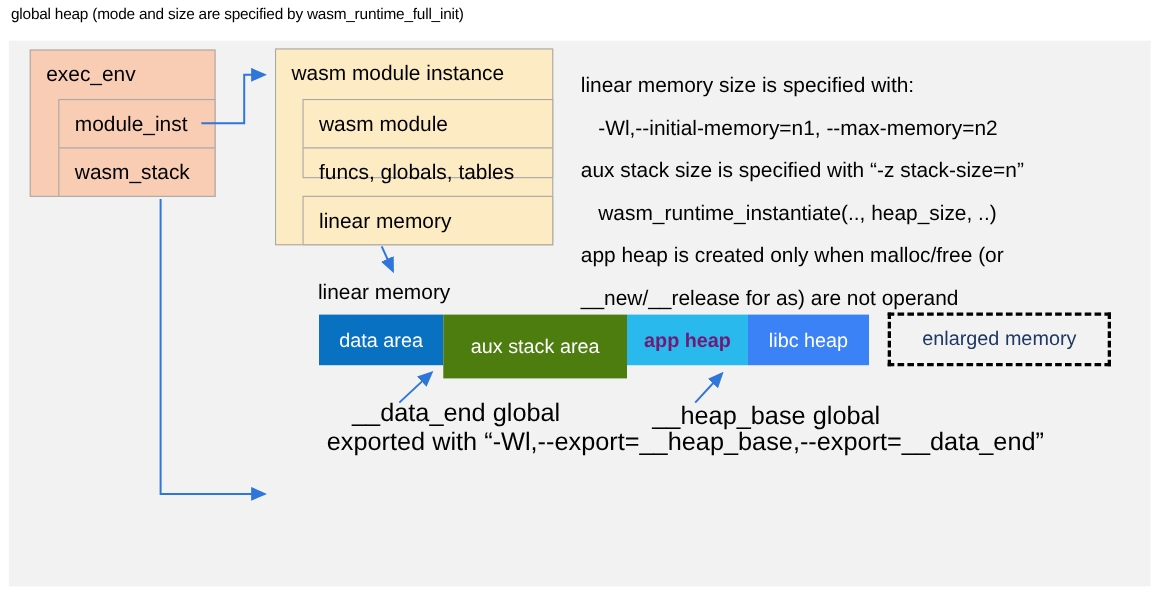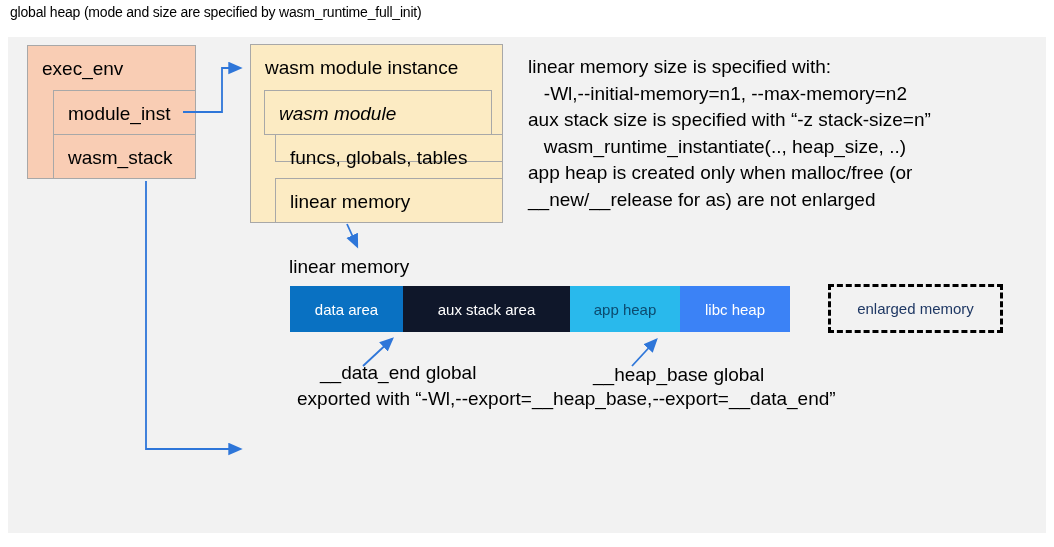"linear memory size is specified" .note-lines div { margin-top: none -> 12px }
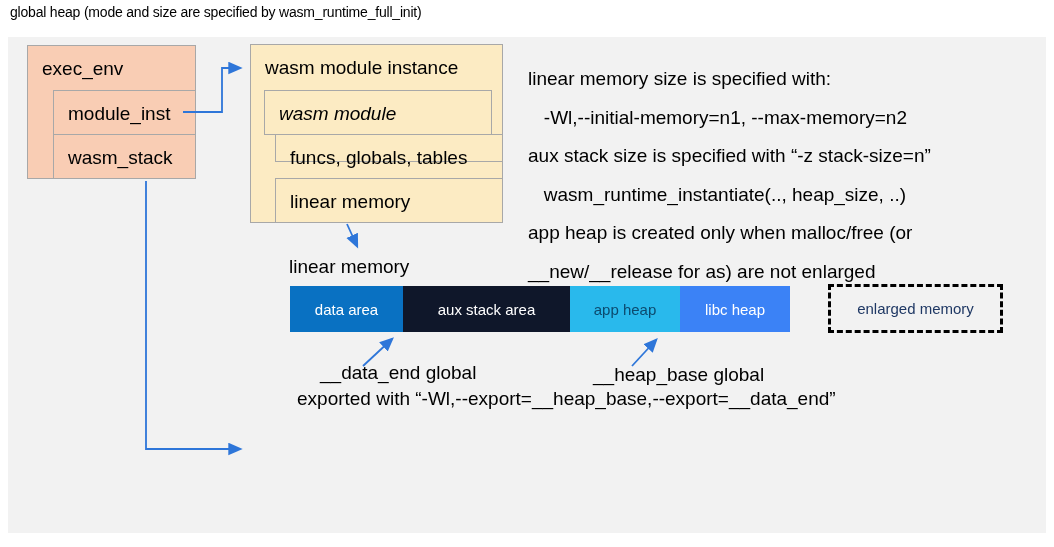"wasm module" div.abs { font-style: italic -> none; left: 264px -> 275px }
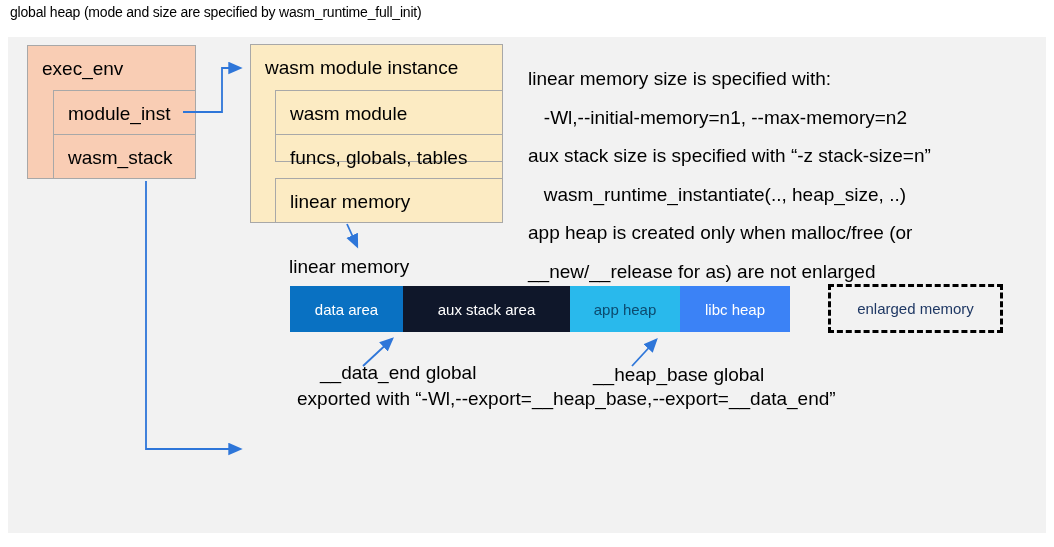"__new/__release for as) are not" div { text: enlarged -> operand }
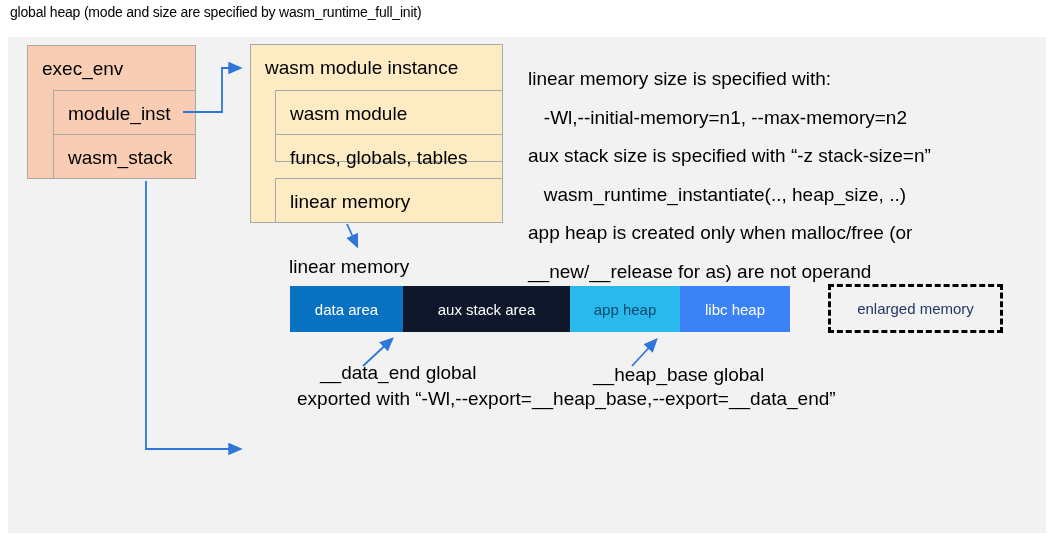"data area" .seg { font-size: 15px -> 18px }
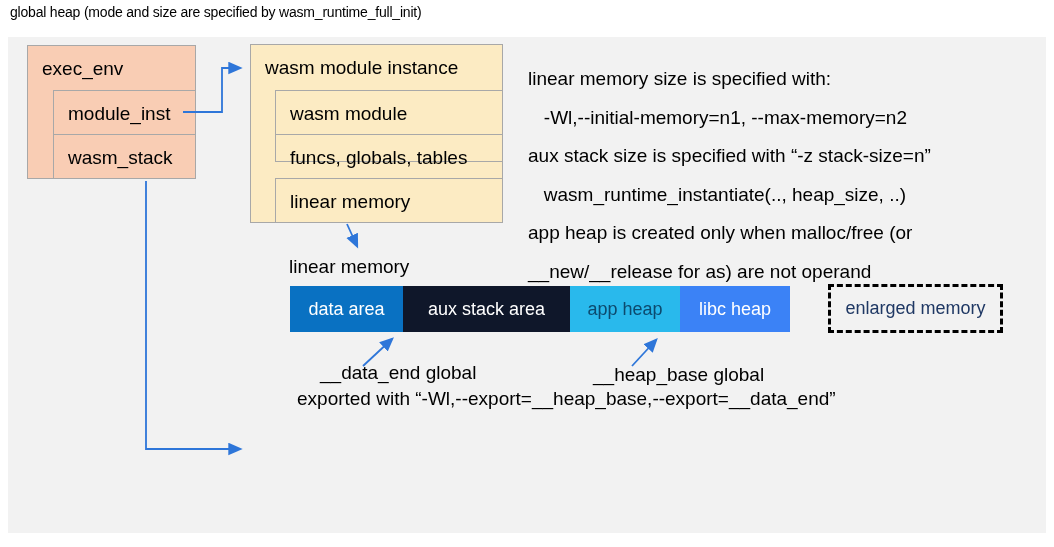"aux stack area" div.abs { background: #0f172a -> #4d7c0f; height: 46px -> 58px }
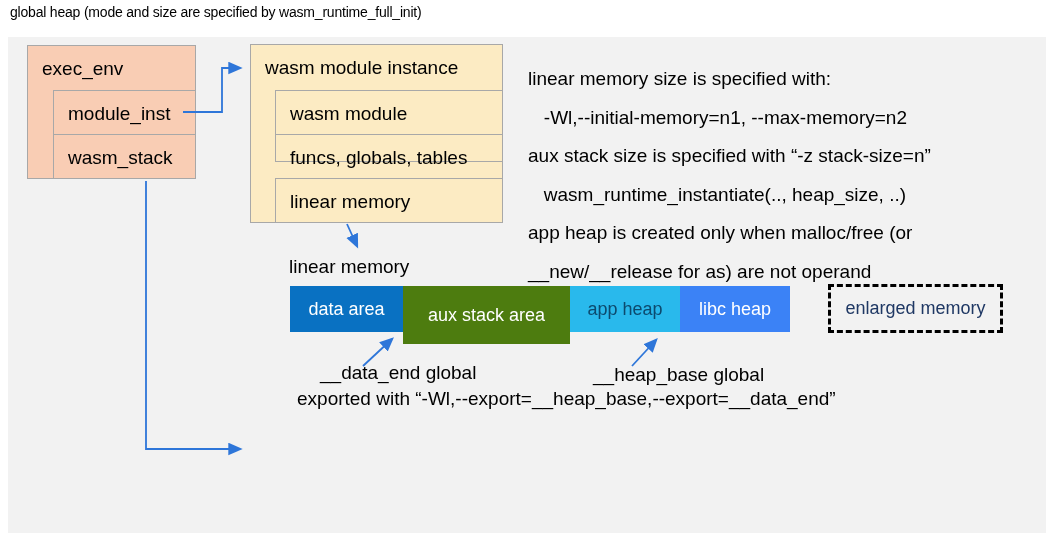"app heap" div.abs { color: #0c4a6e -> #701a75; font-weight: none -> bold }
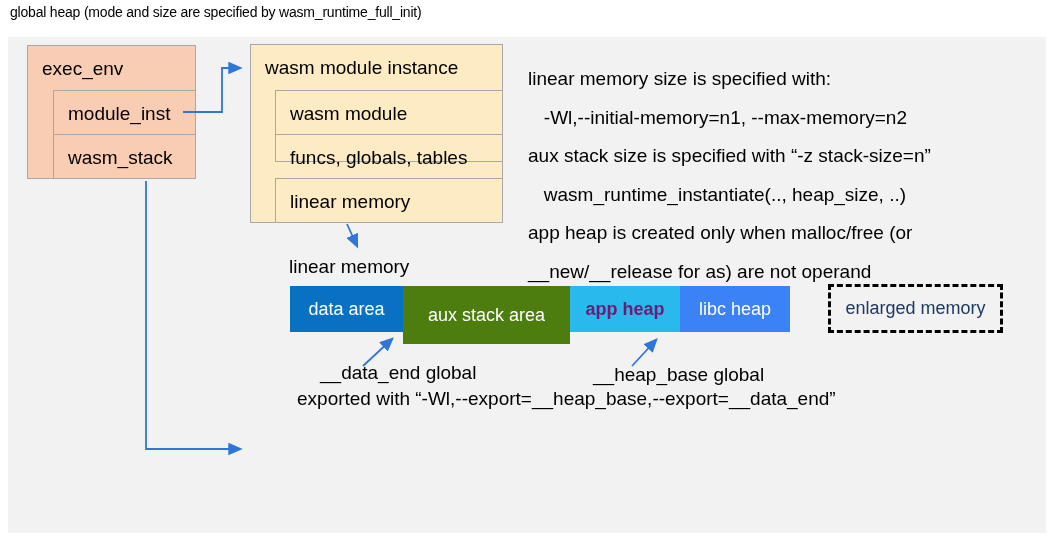"enlarged memory" div.abs { left: 828px -> 807px; width: 175px -> 203px }
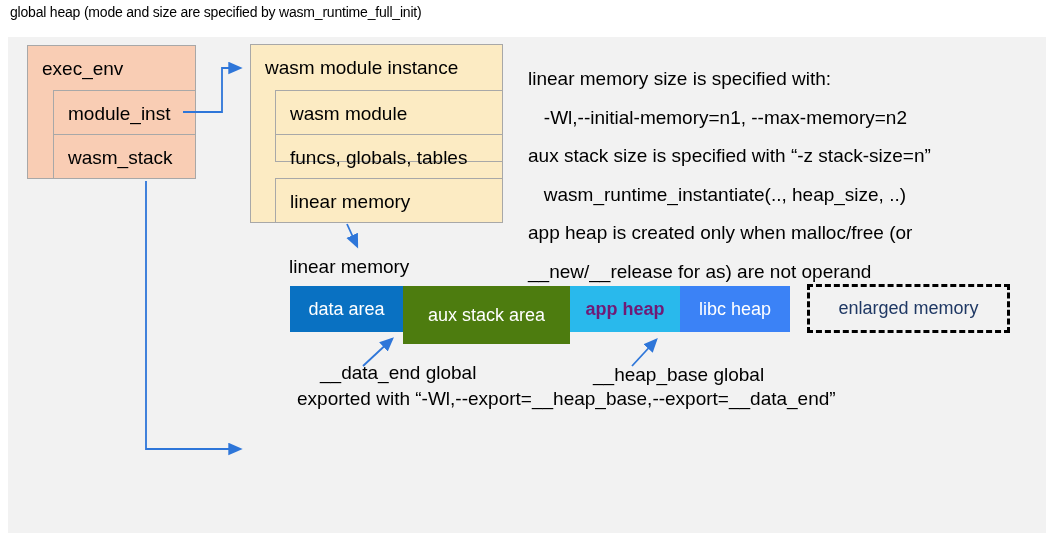"__data_end global" .ann { font-size: 19px -> 23px }
